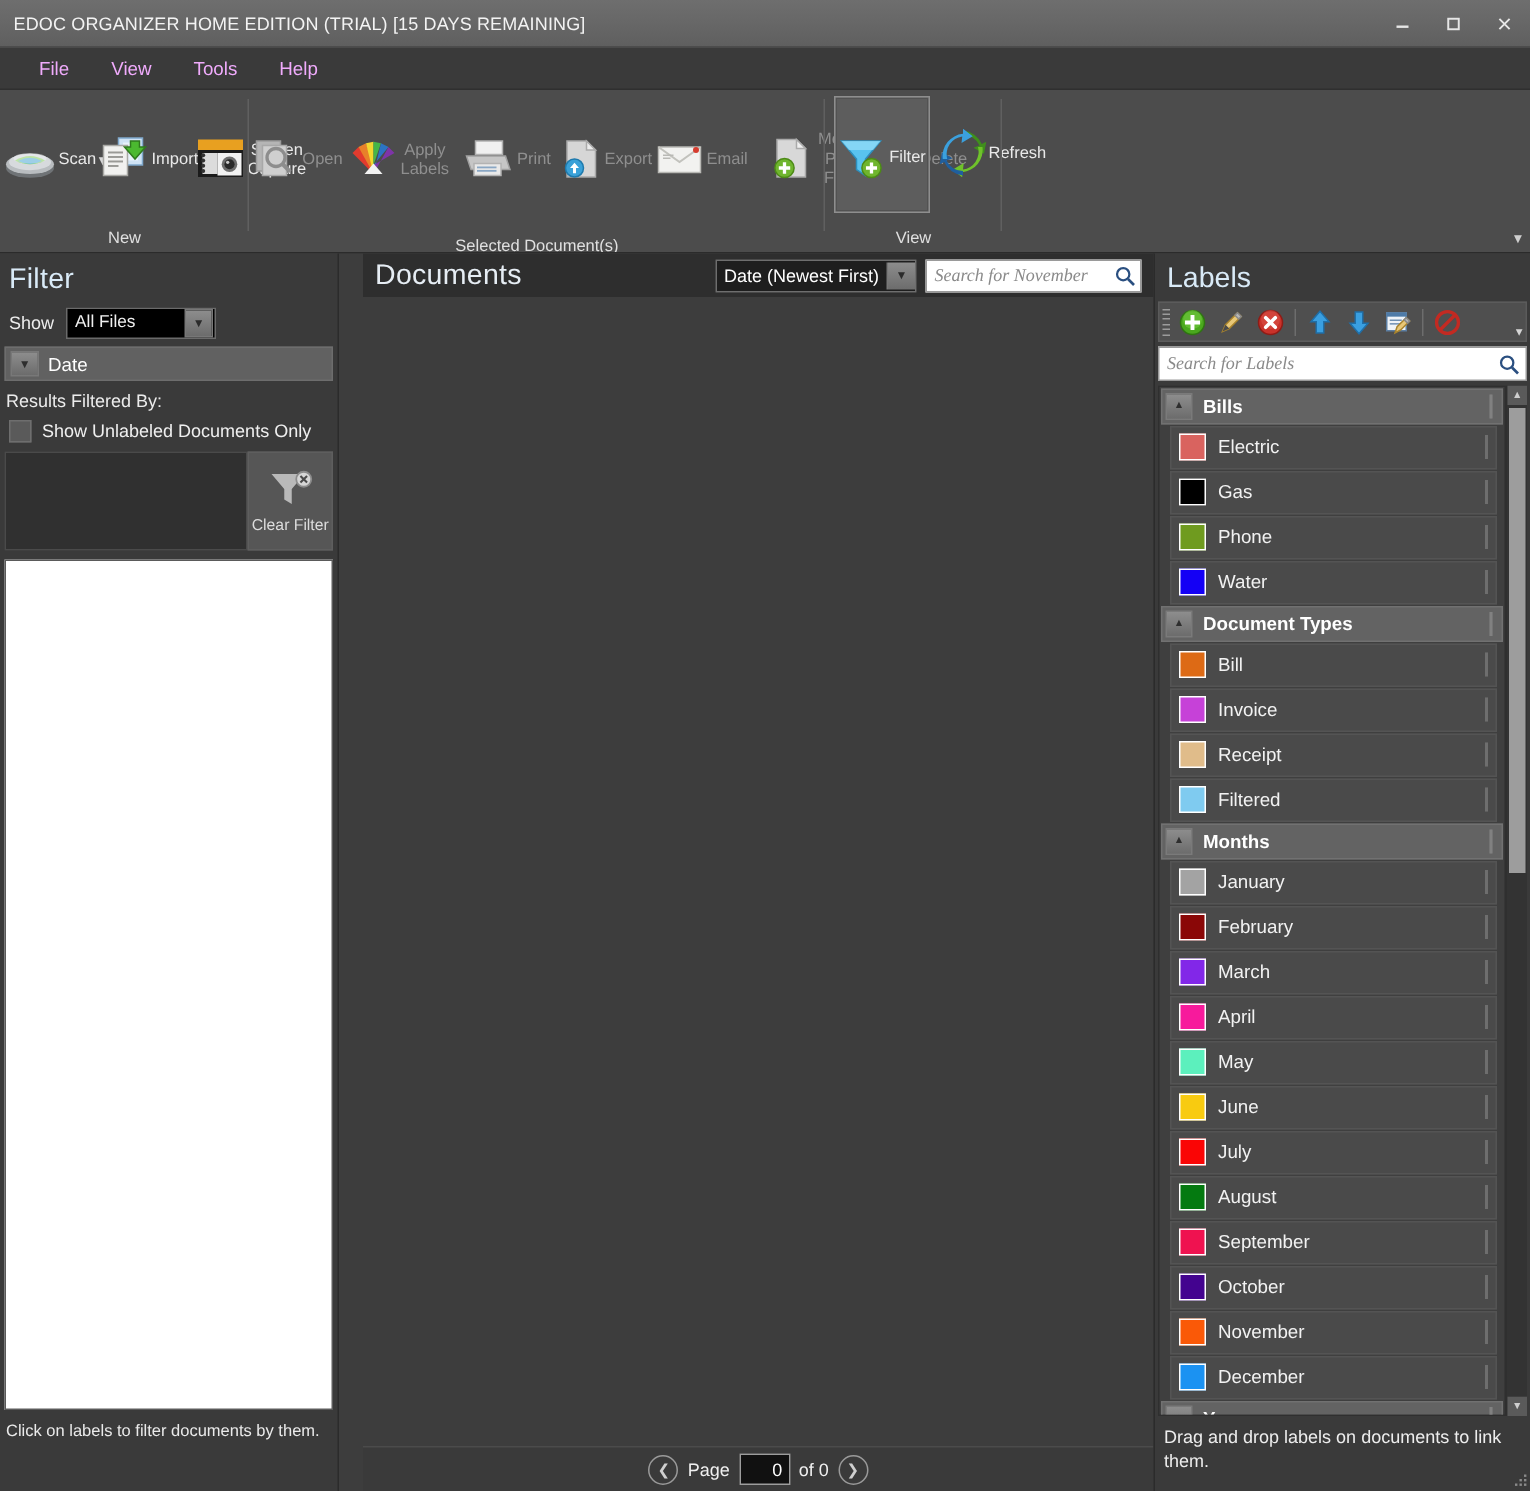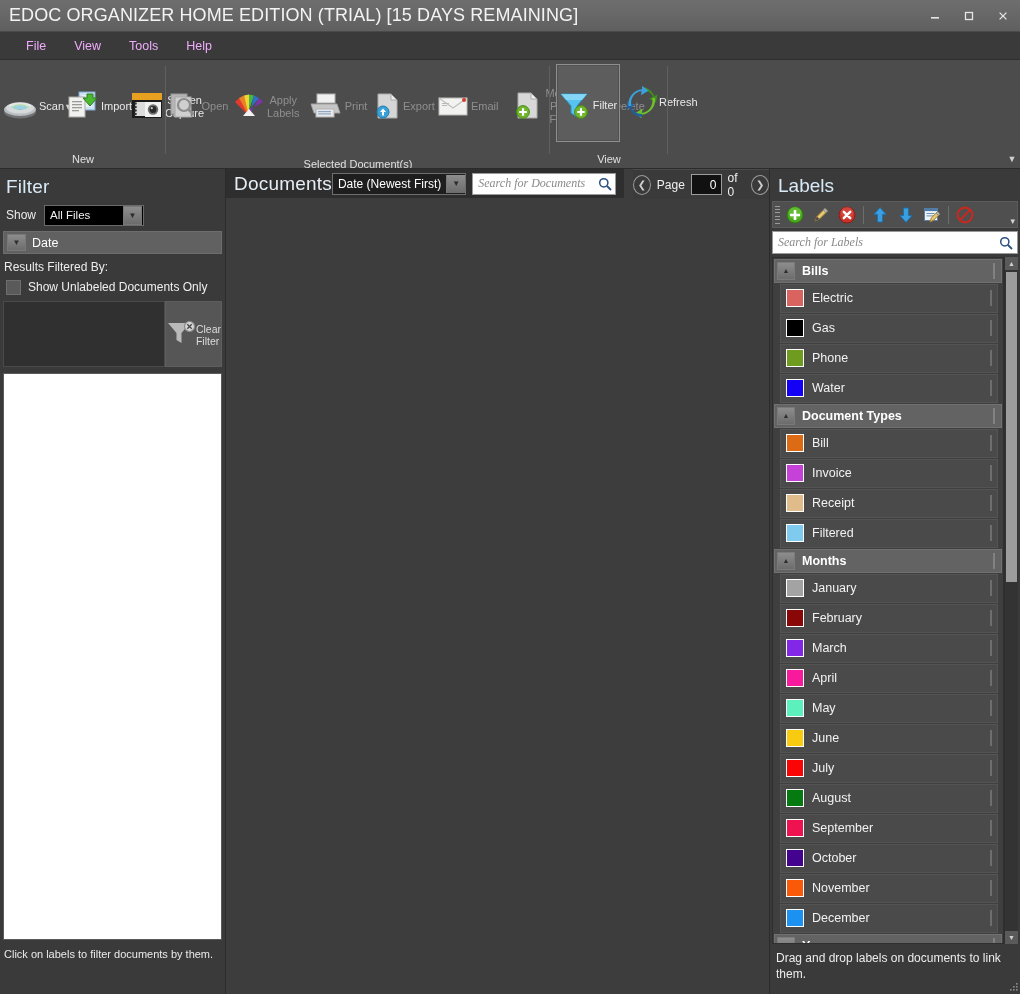"EDOC ORGANIZER HOME EDITION (TRIAL)" .titlebar .title { font-size: 18px -> 12px }
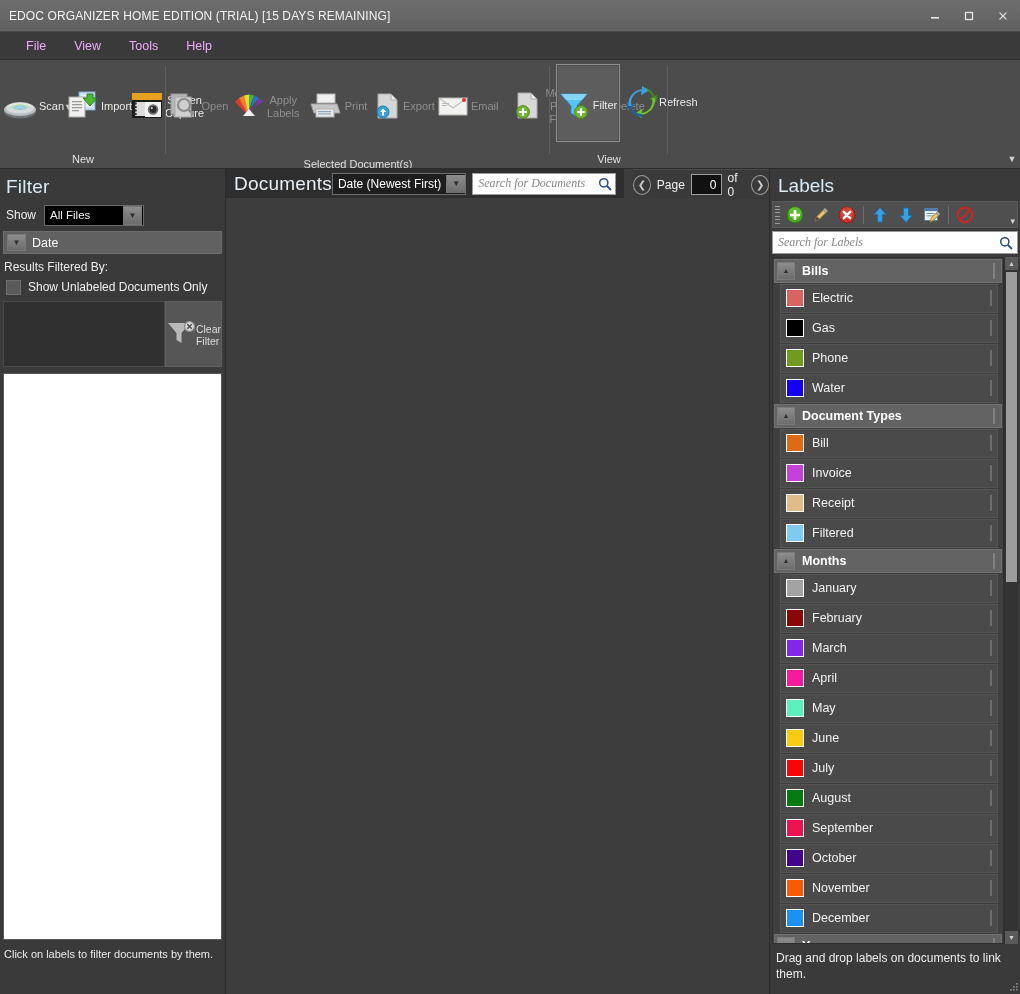"Documents" .centerpanel { flex-direction: row -> column; margin-left: none -> 16px }
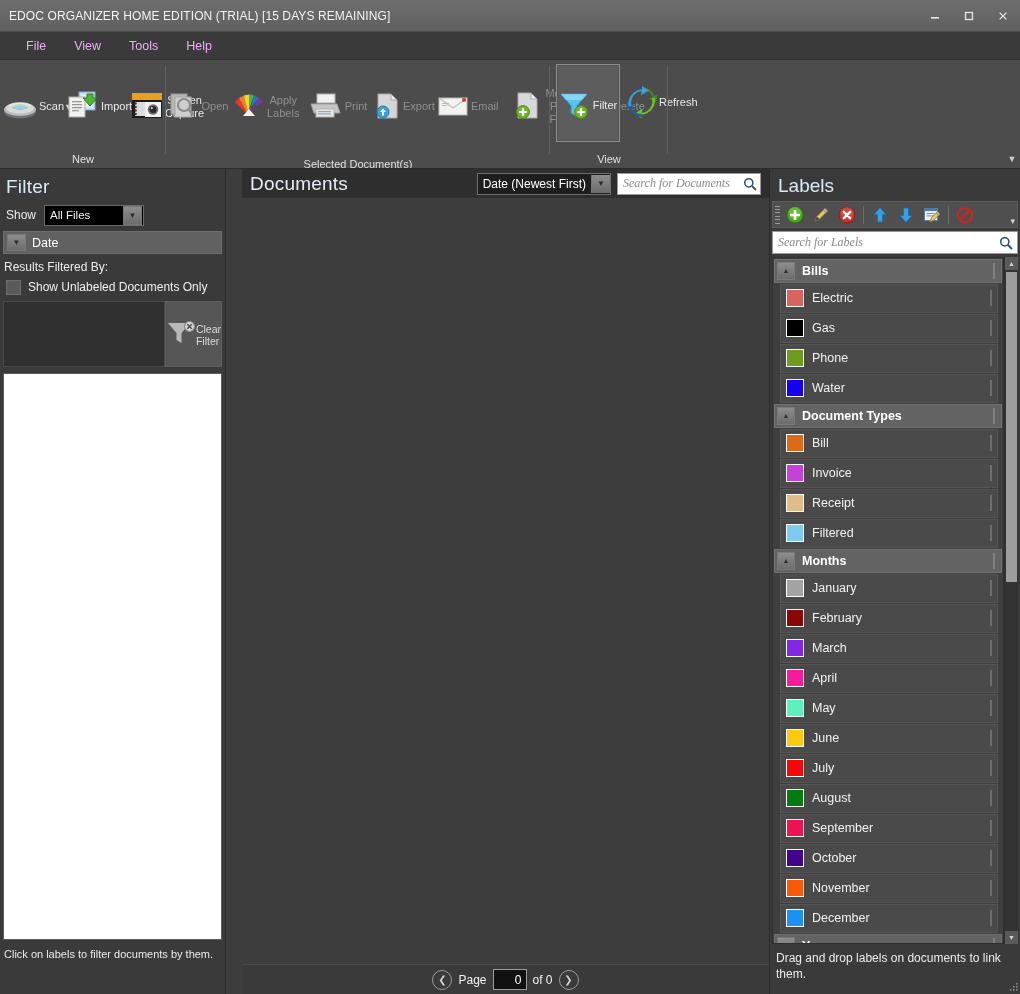"Search for Documents" span.sph { text: Documents -> November }
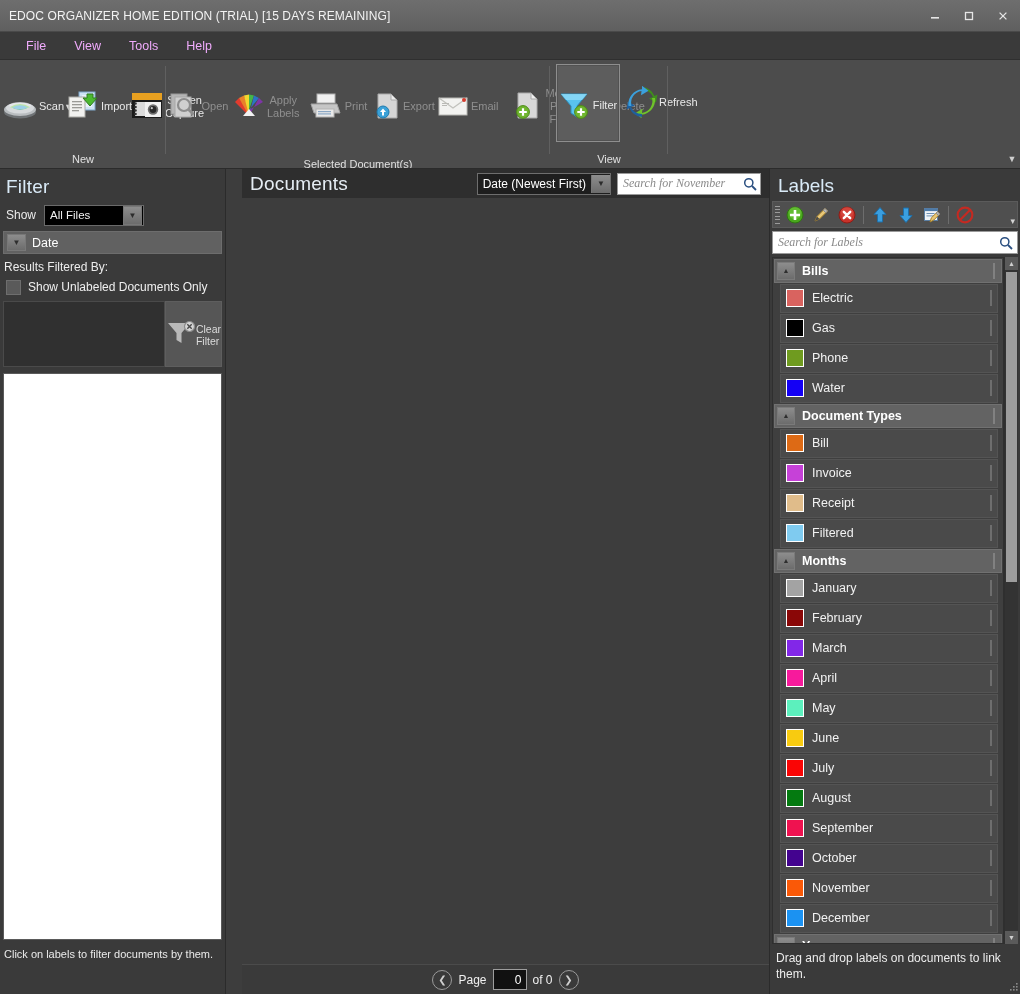"Clear Filter" .clear-filter { flex-direction: none -> column }
